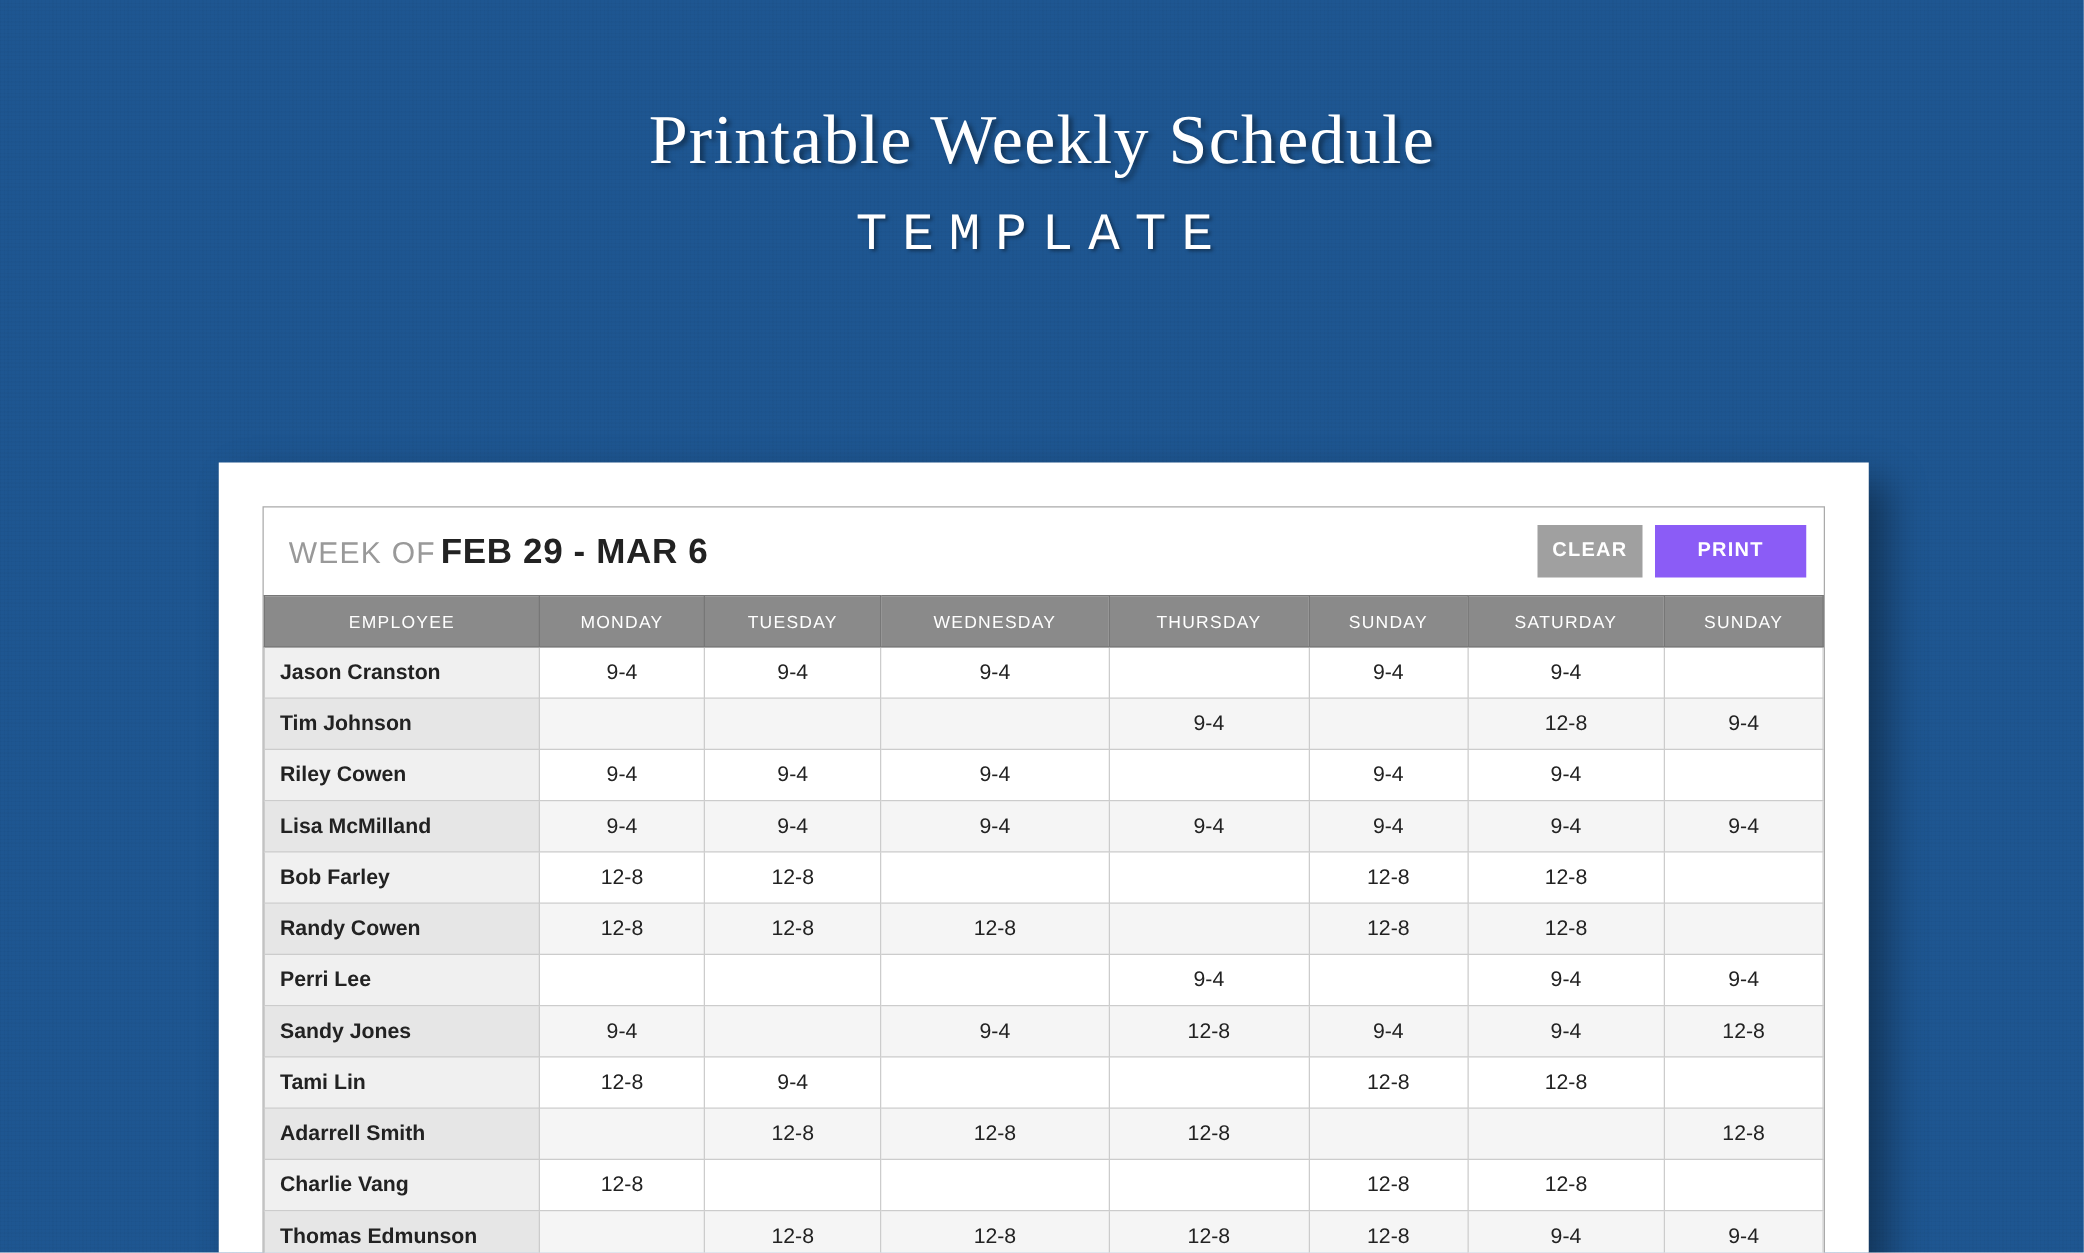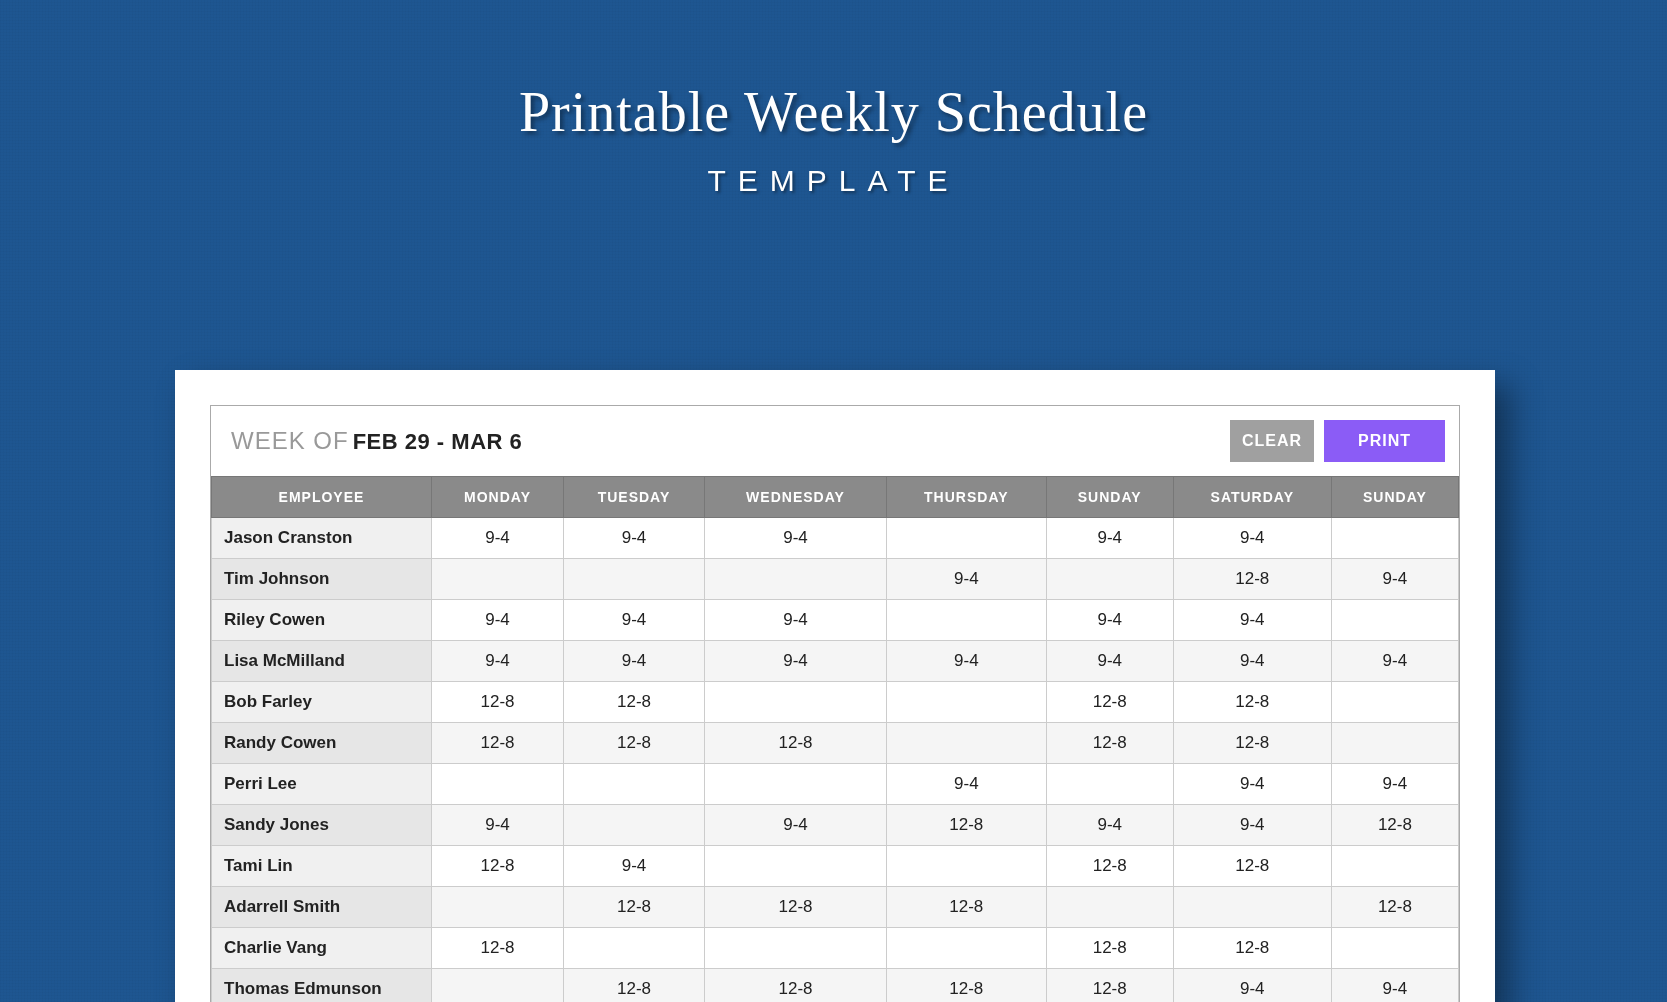"TEMPLATE" .subtitle { font-family: Liberation Sans, sans-serif -> Liberation Mono, monospace; font-size: 30px -> 42px }
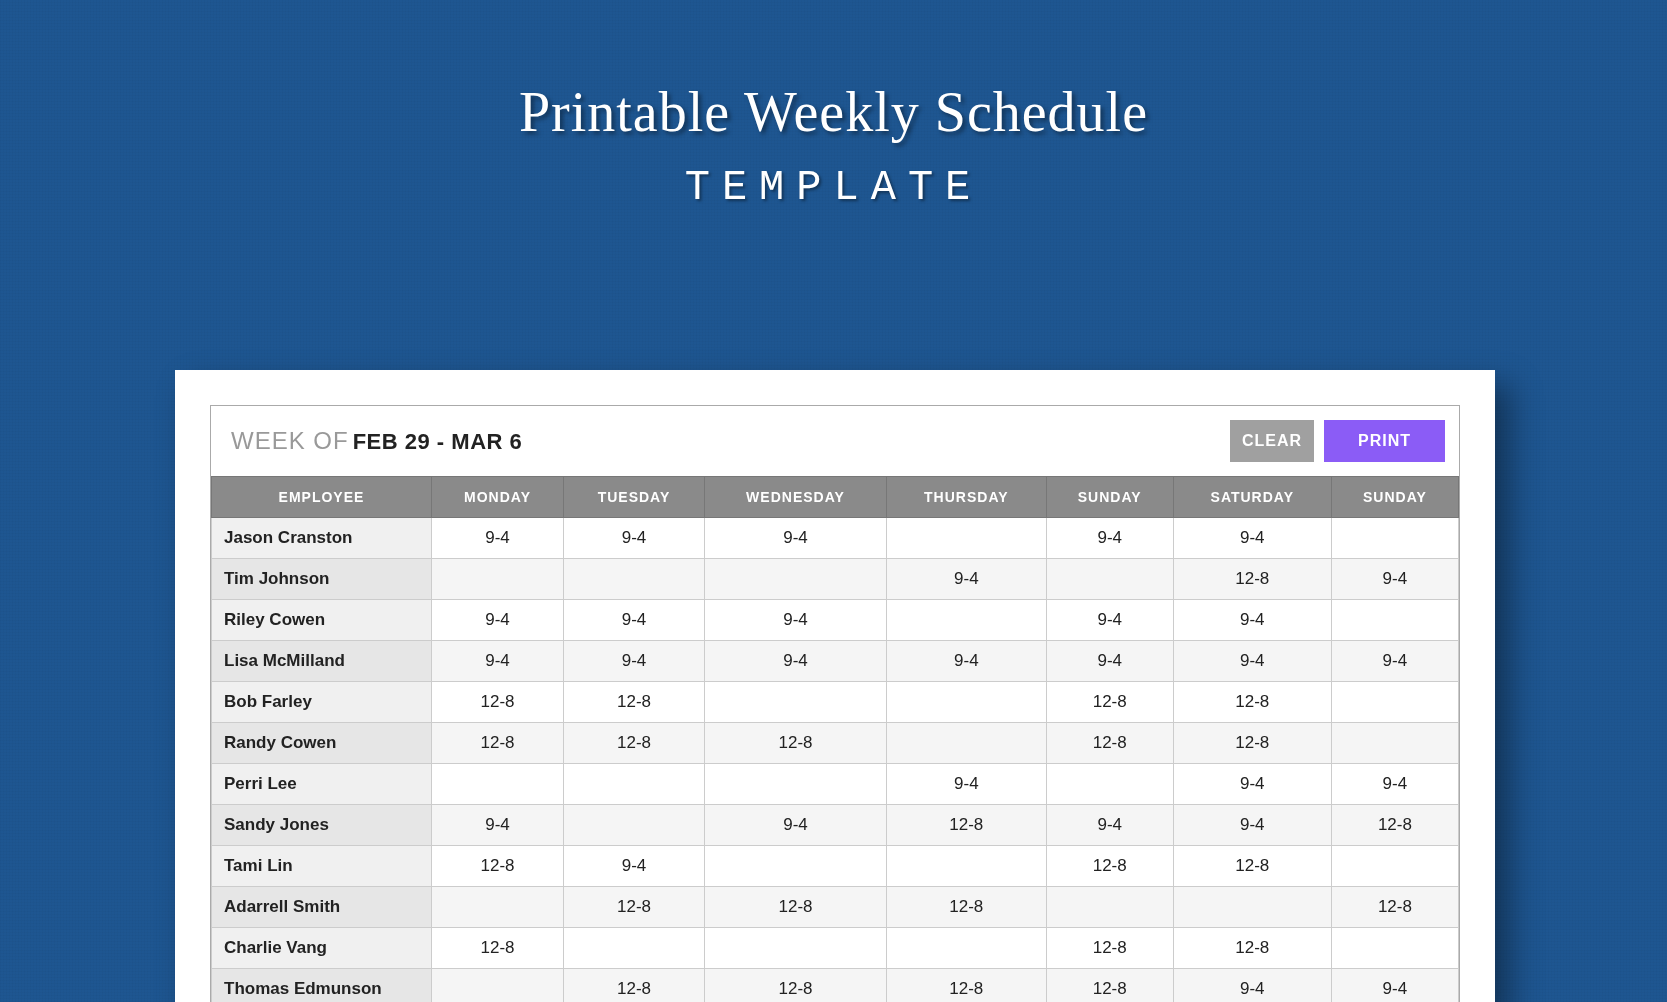"FEB 29 - MAR 6" .week-of-value { font-size: 22px -> 28px }
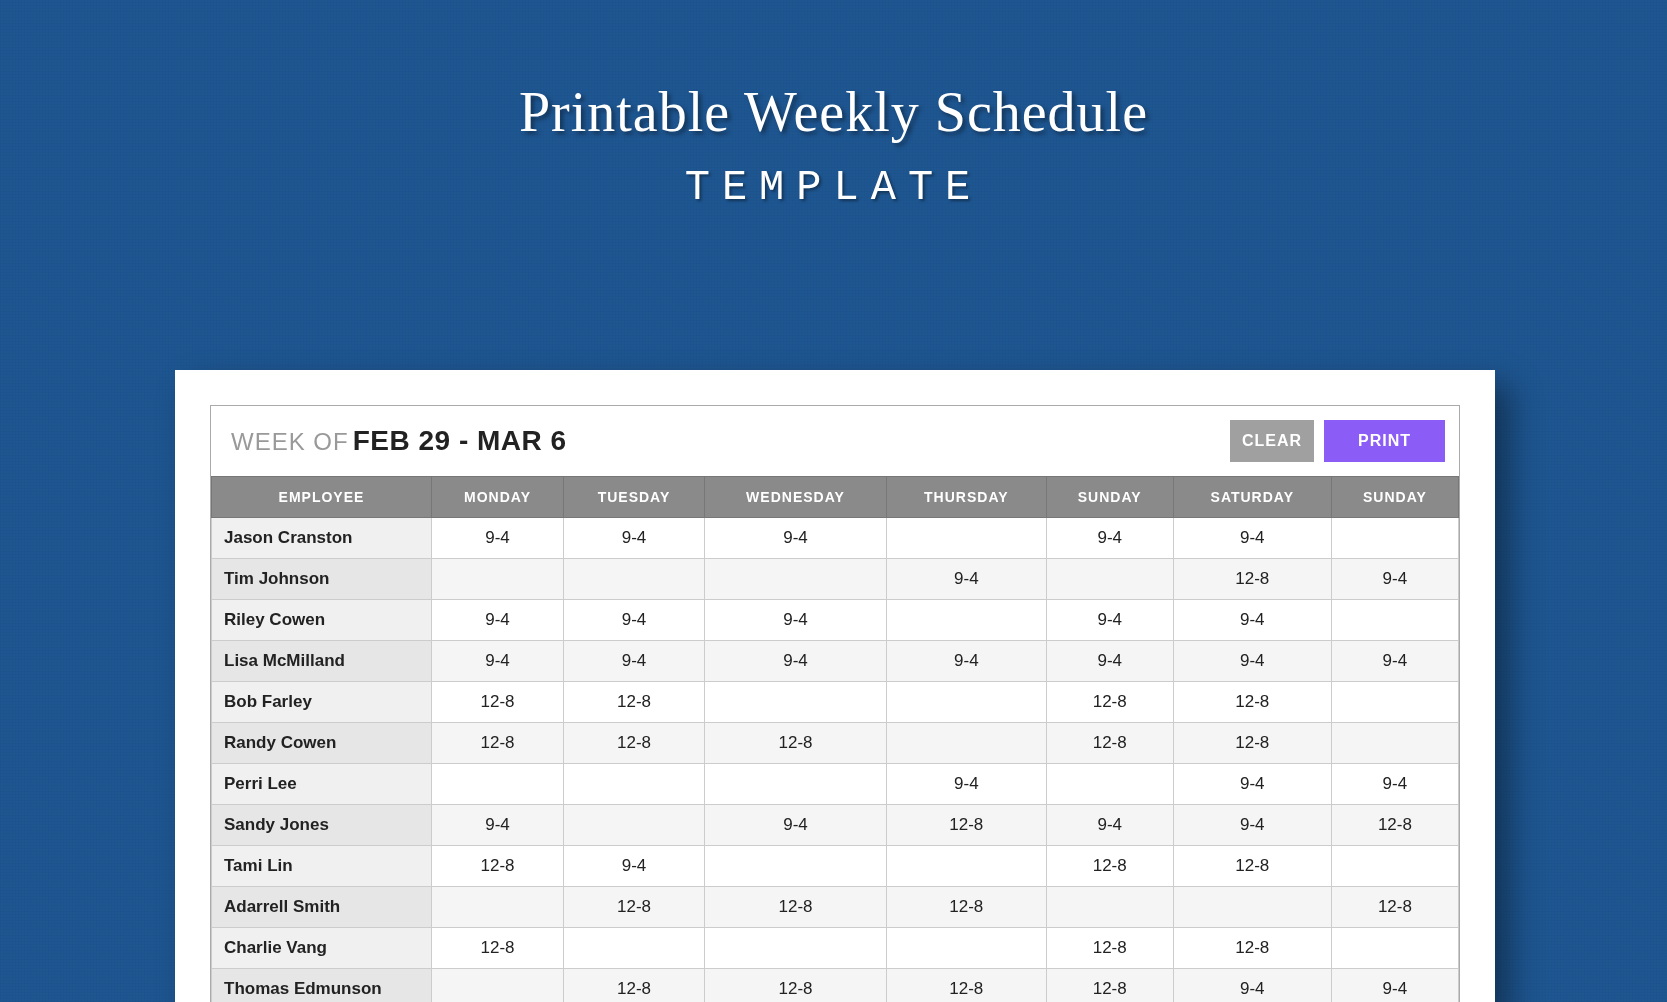"EMPLOYEE" .schedule-table thead th { font-weight: bold -> normal }
